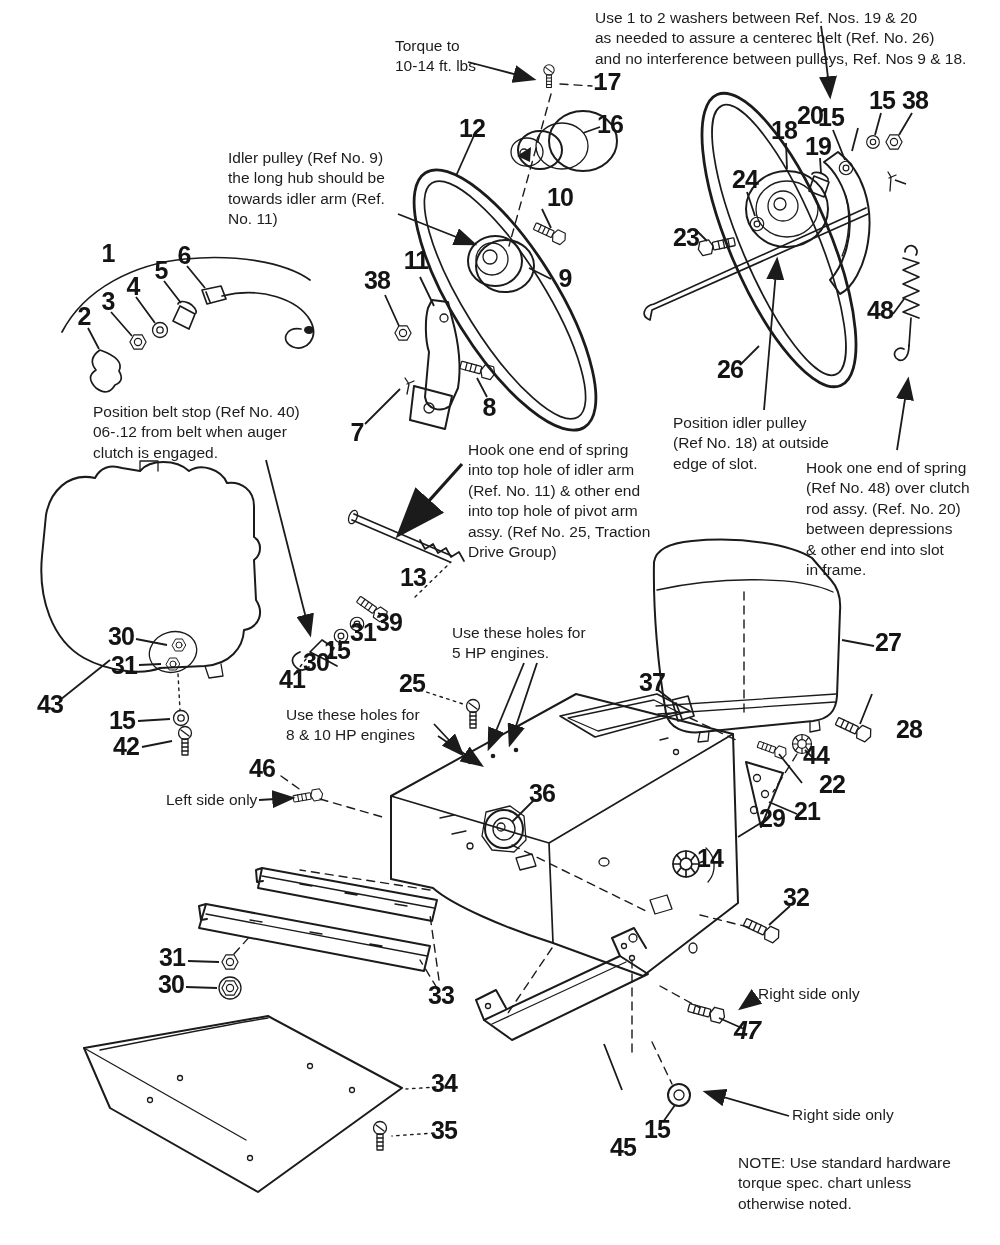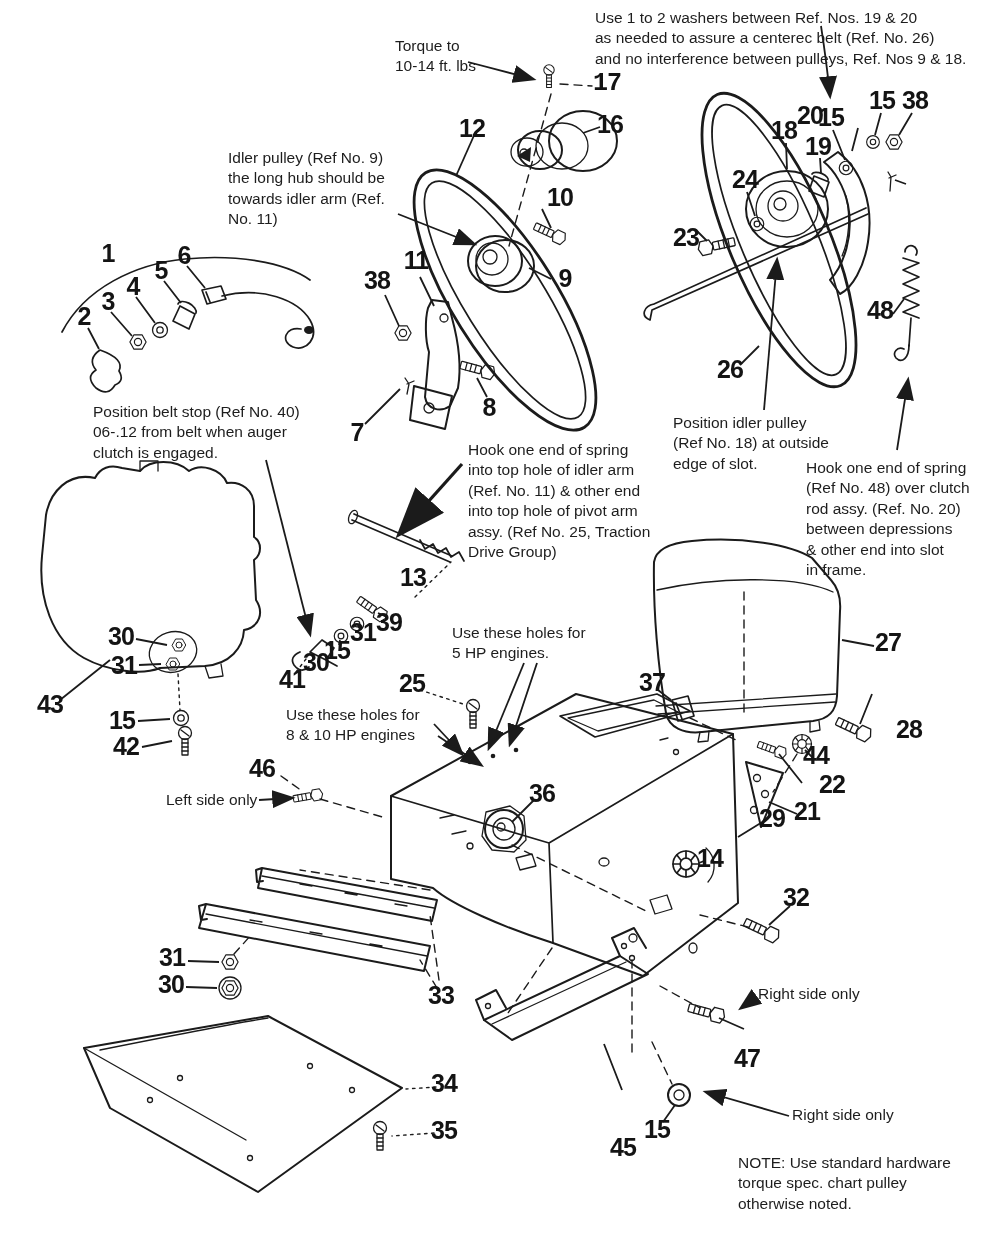"47" span.part-num { font-style: none -> italic; top: 1060px -> 1032px }
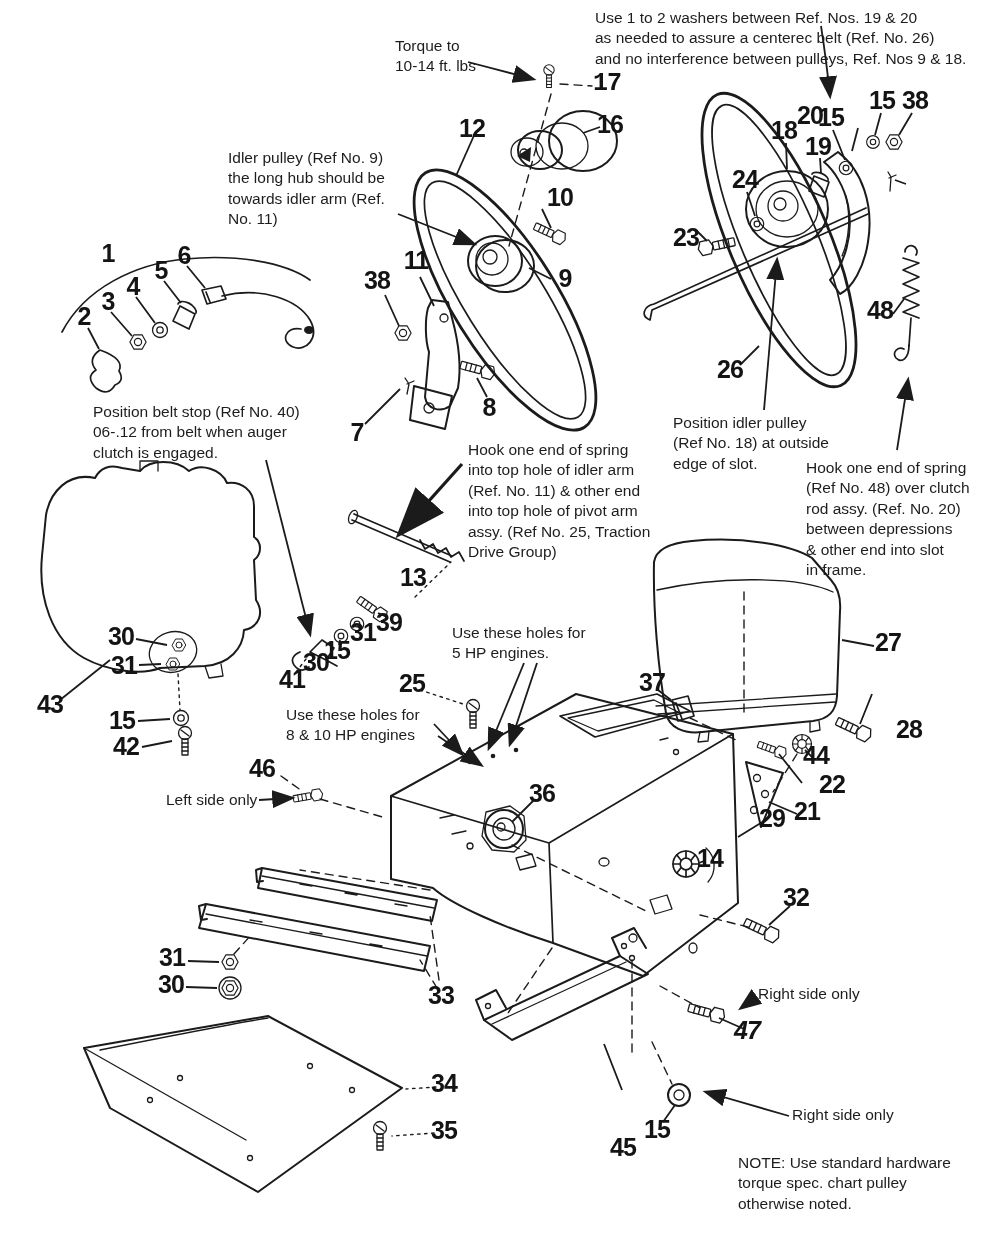"NOTE: Use standard hardware" div.note { text: pulley -> unless }
